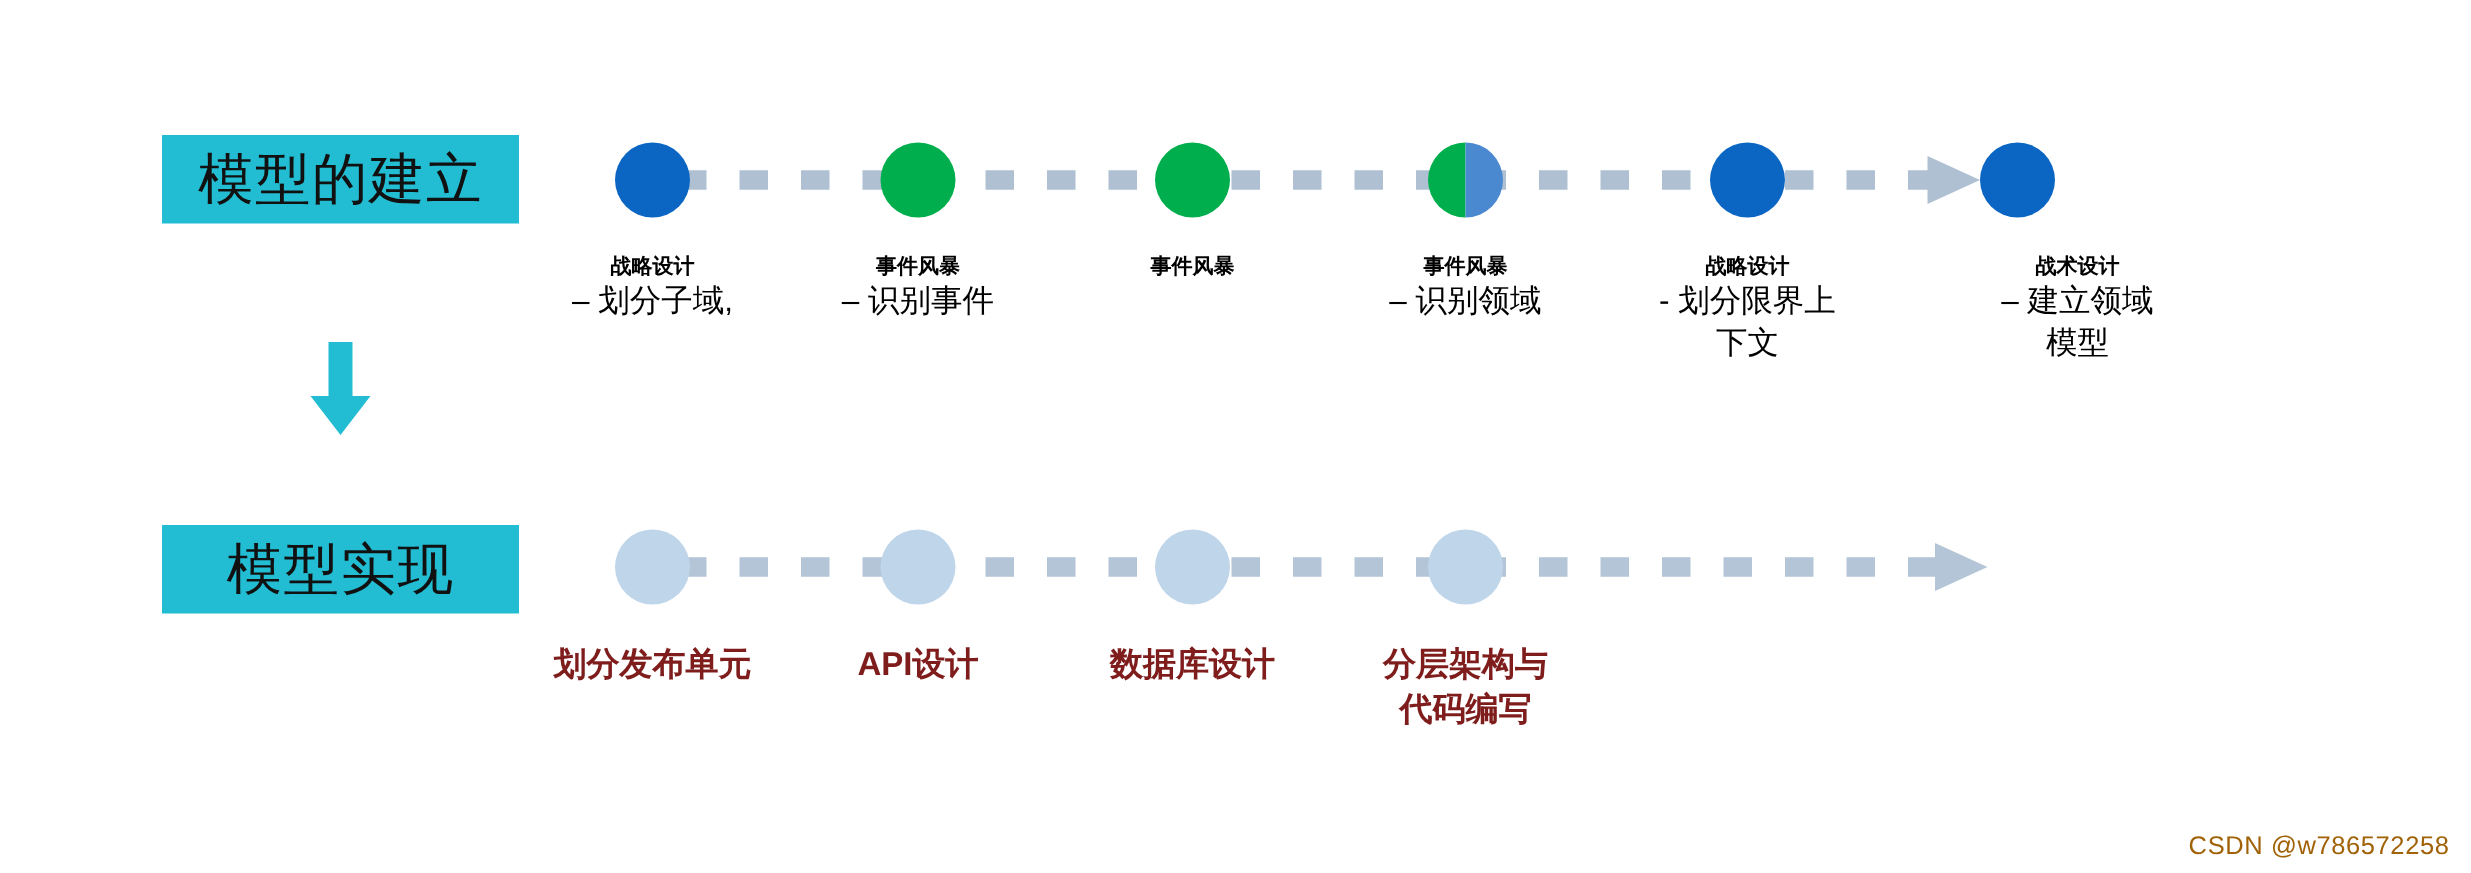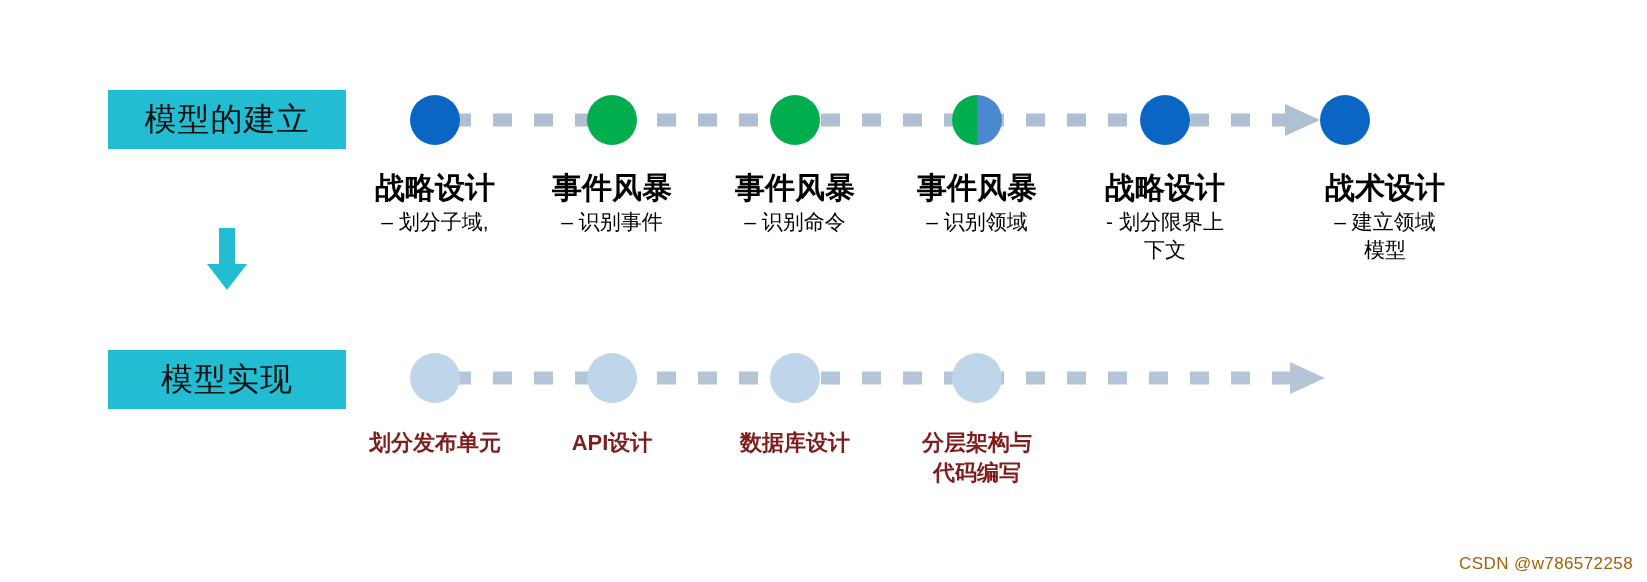"模型的建立" .section-box { font-size: 32px -> 37px }
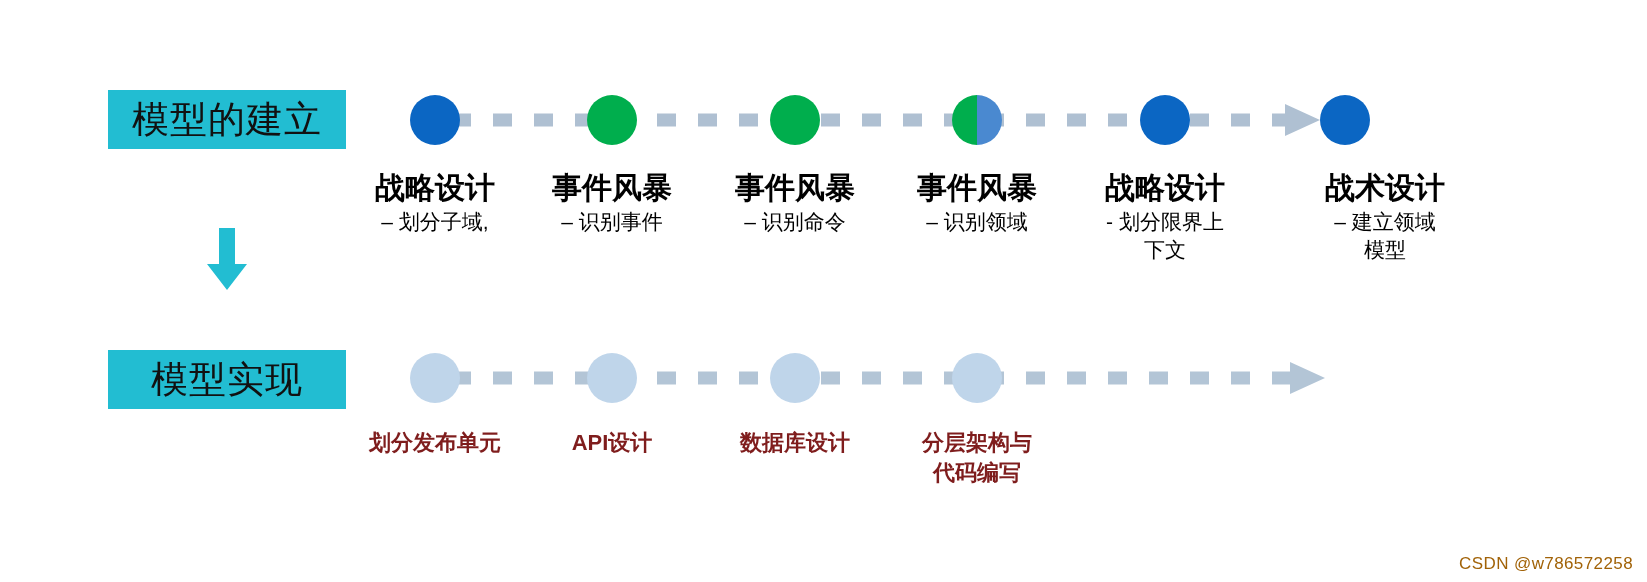"战略设计" .node-label .title { font-size: 30px -> 14px }
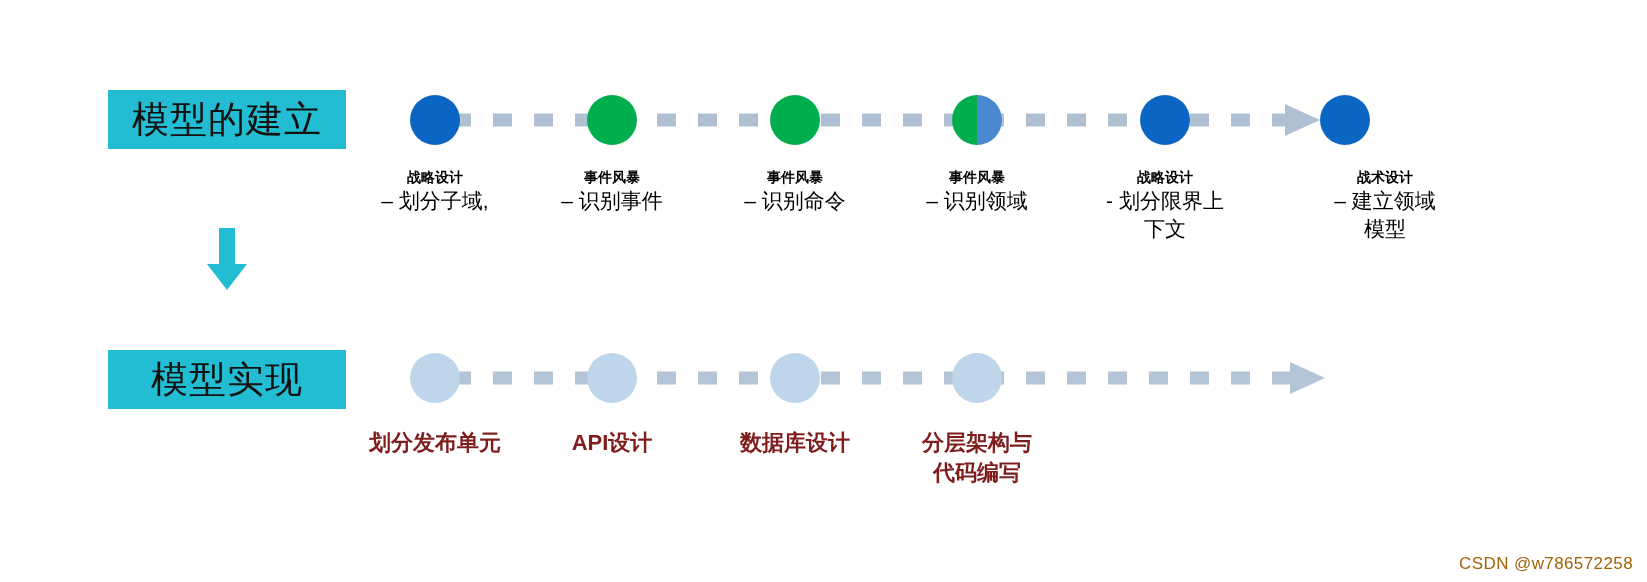"– 识别命令" span.desc { html: <span>– 识别命令</span> -> none }
